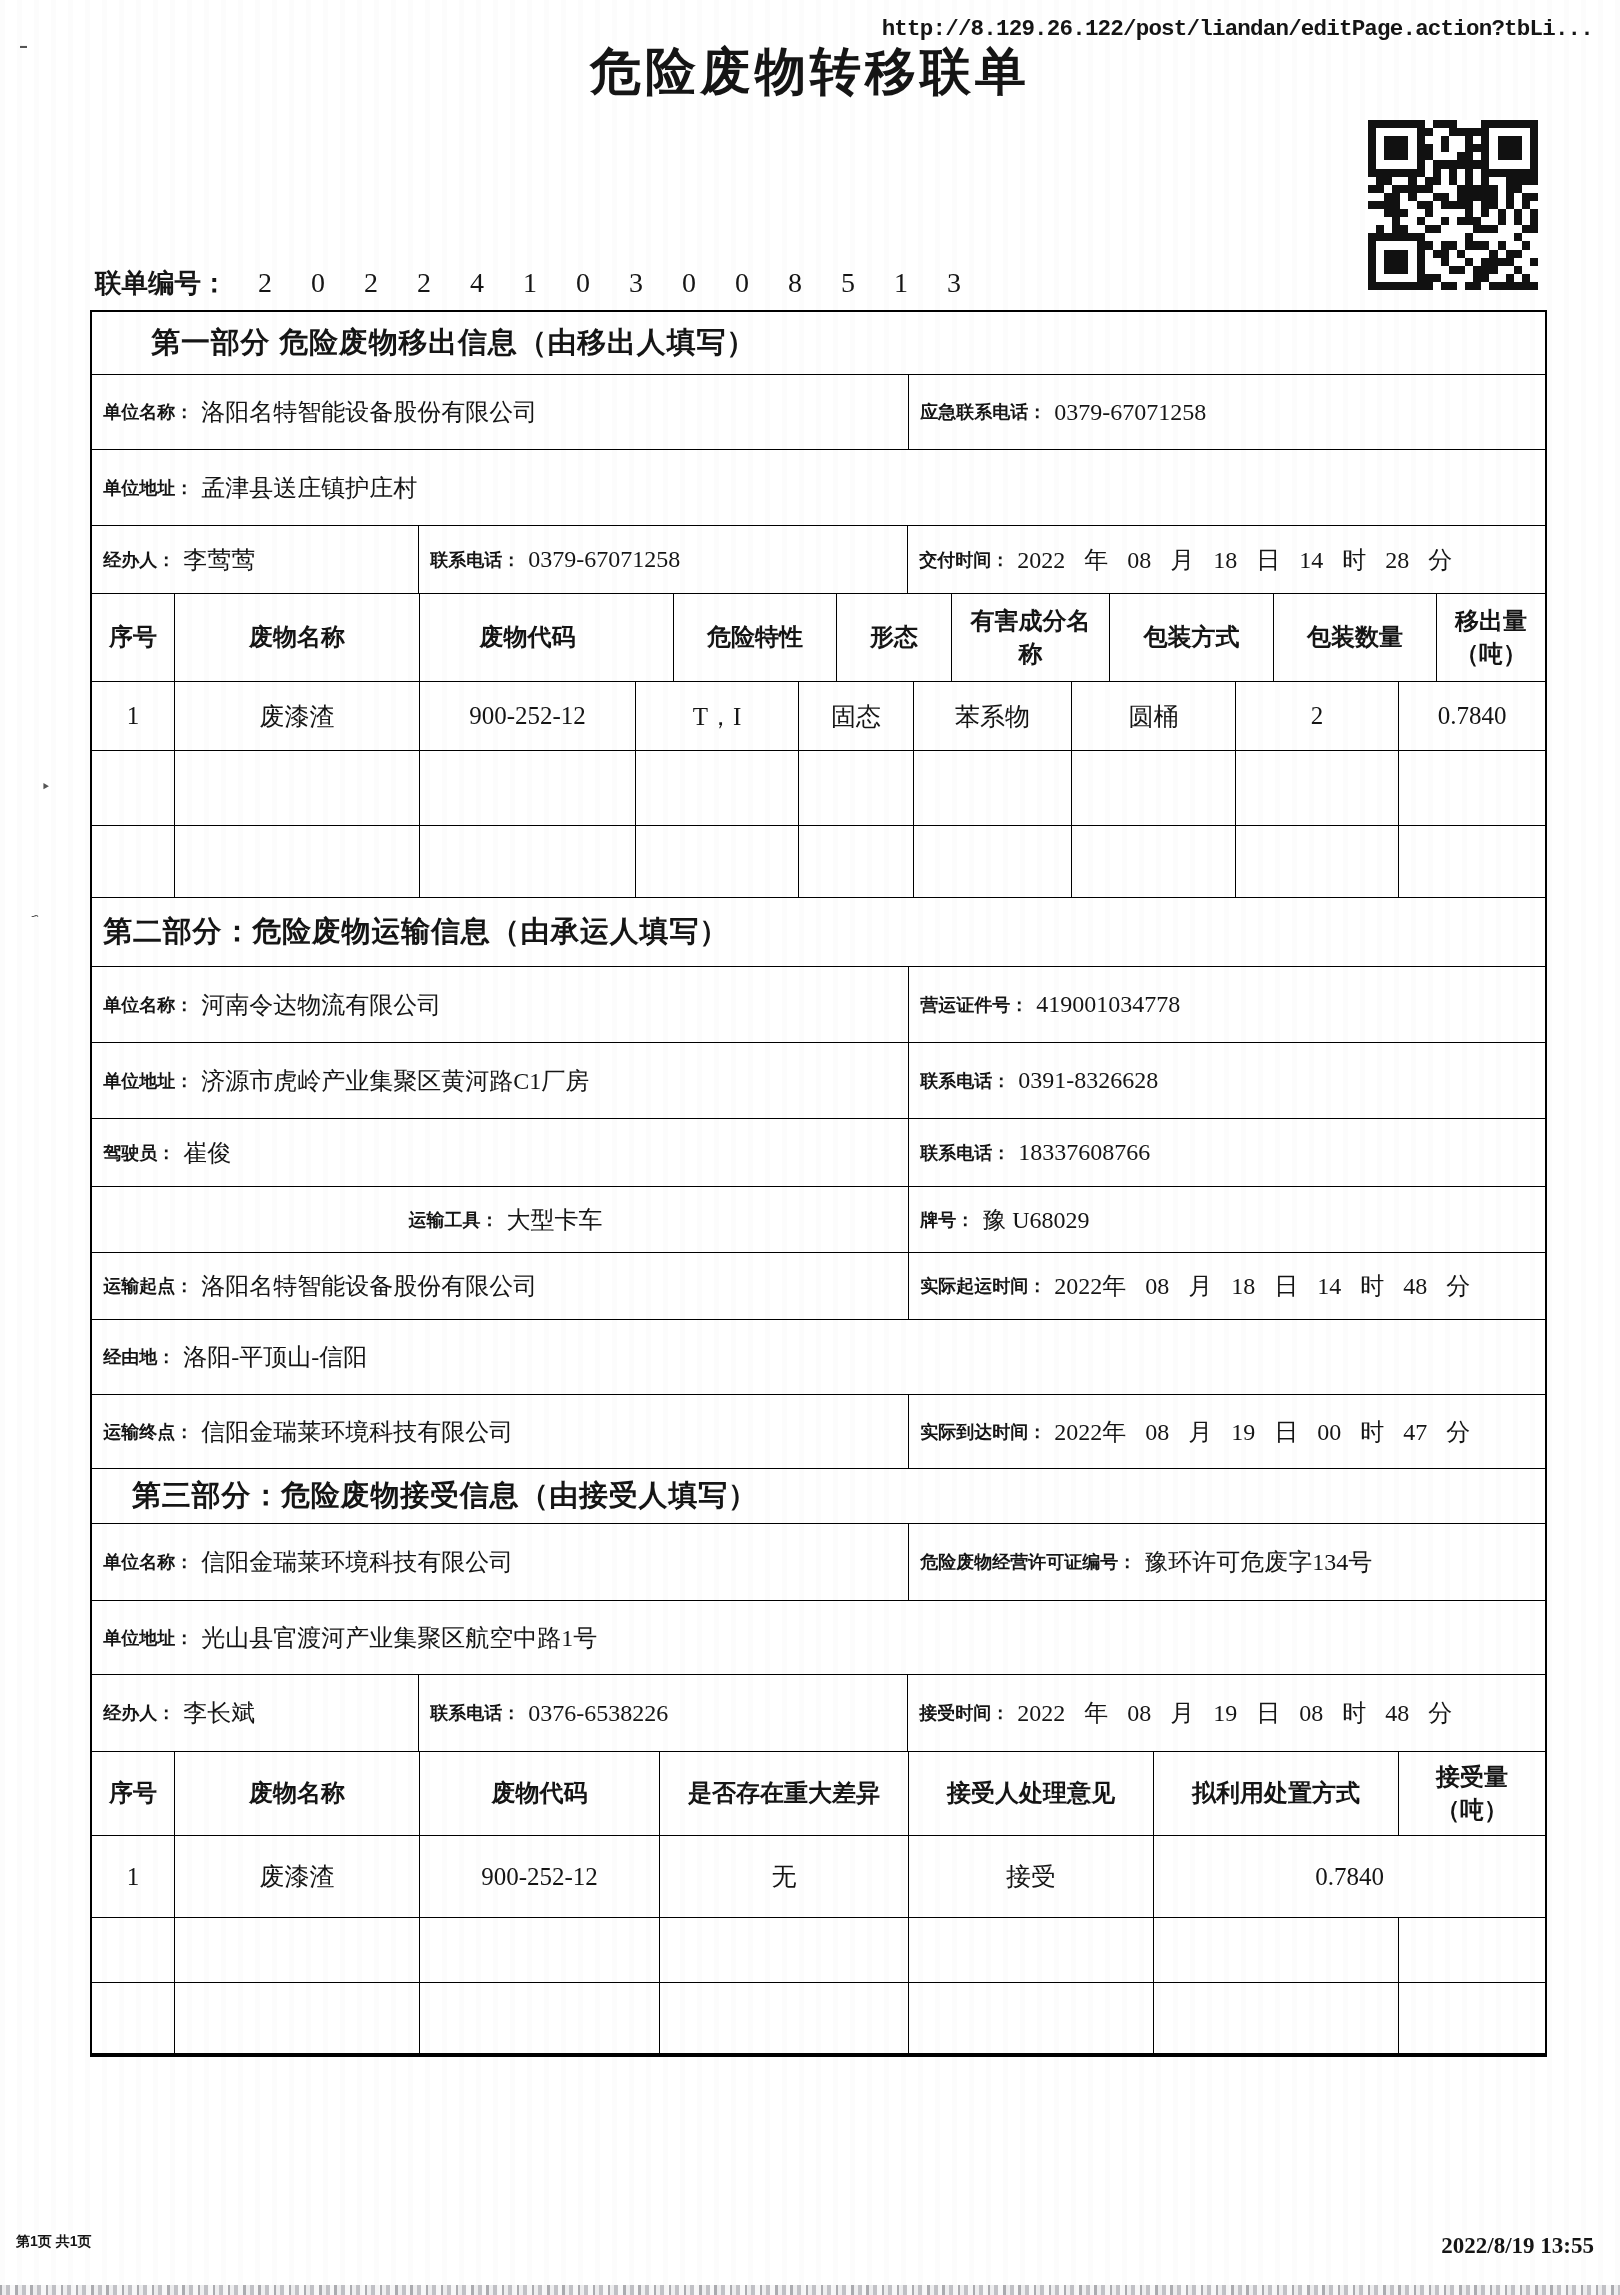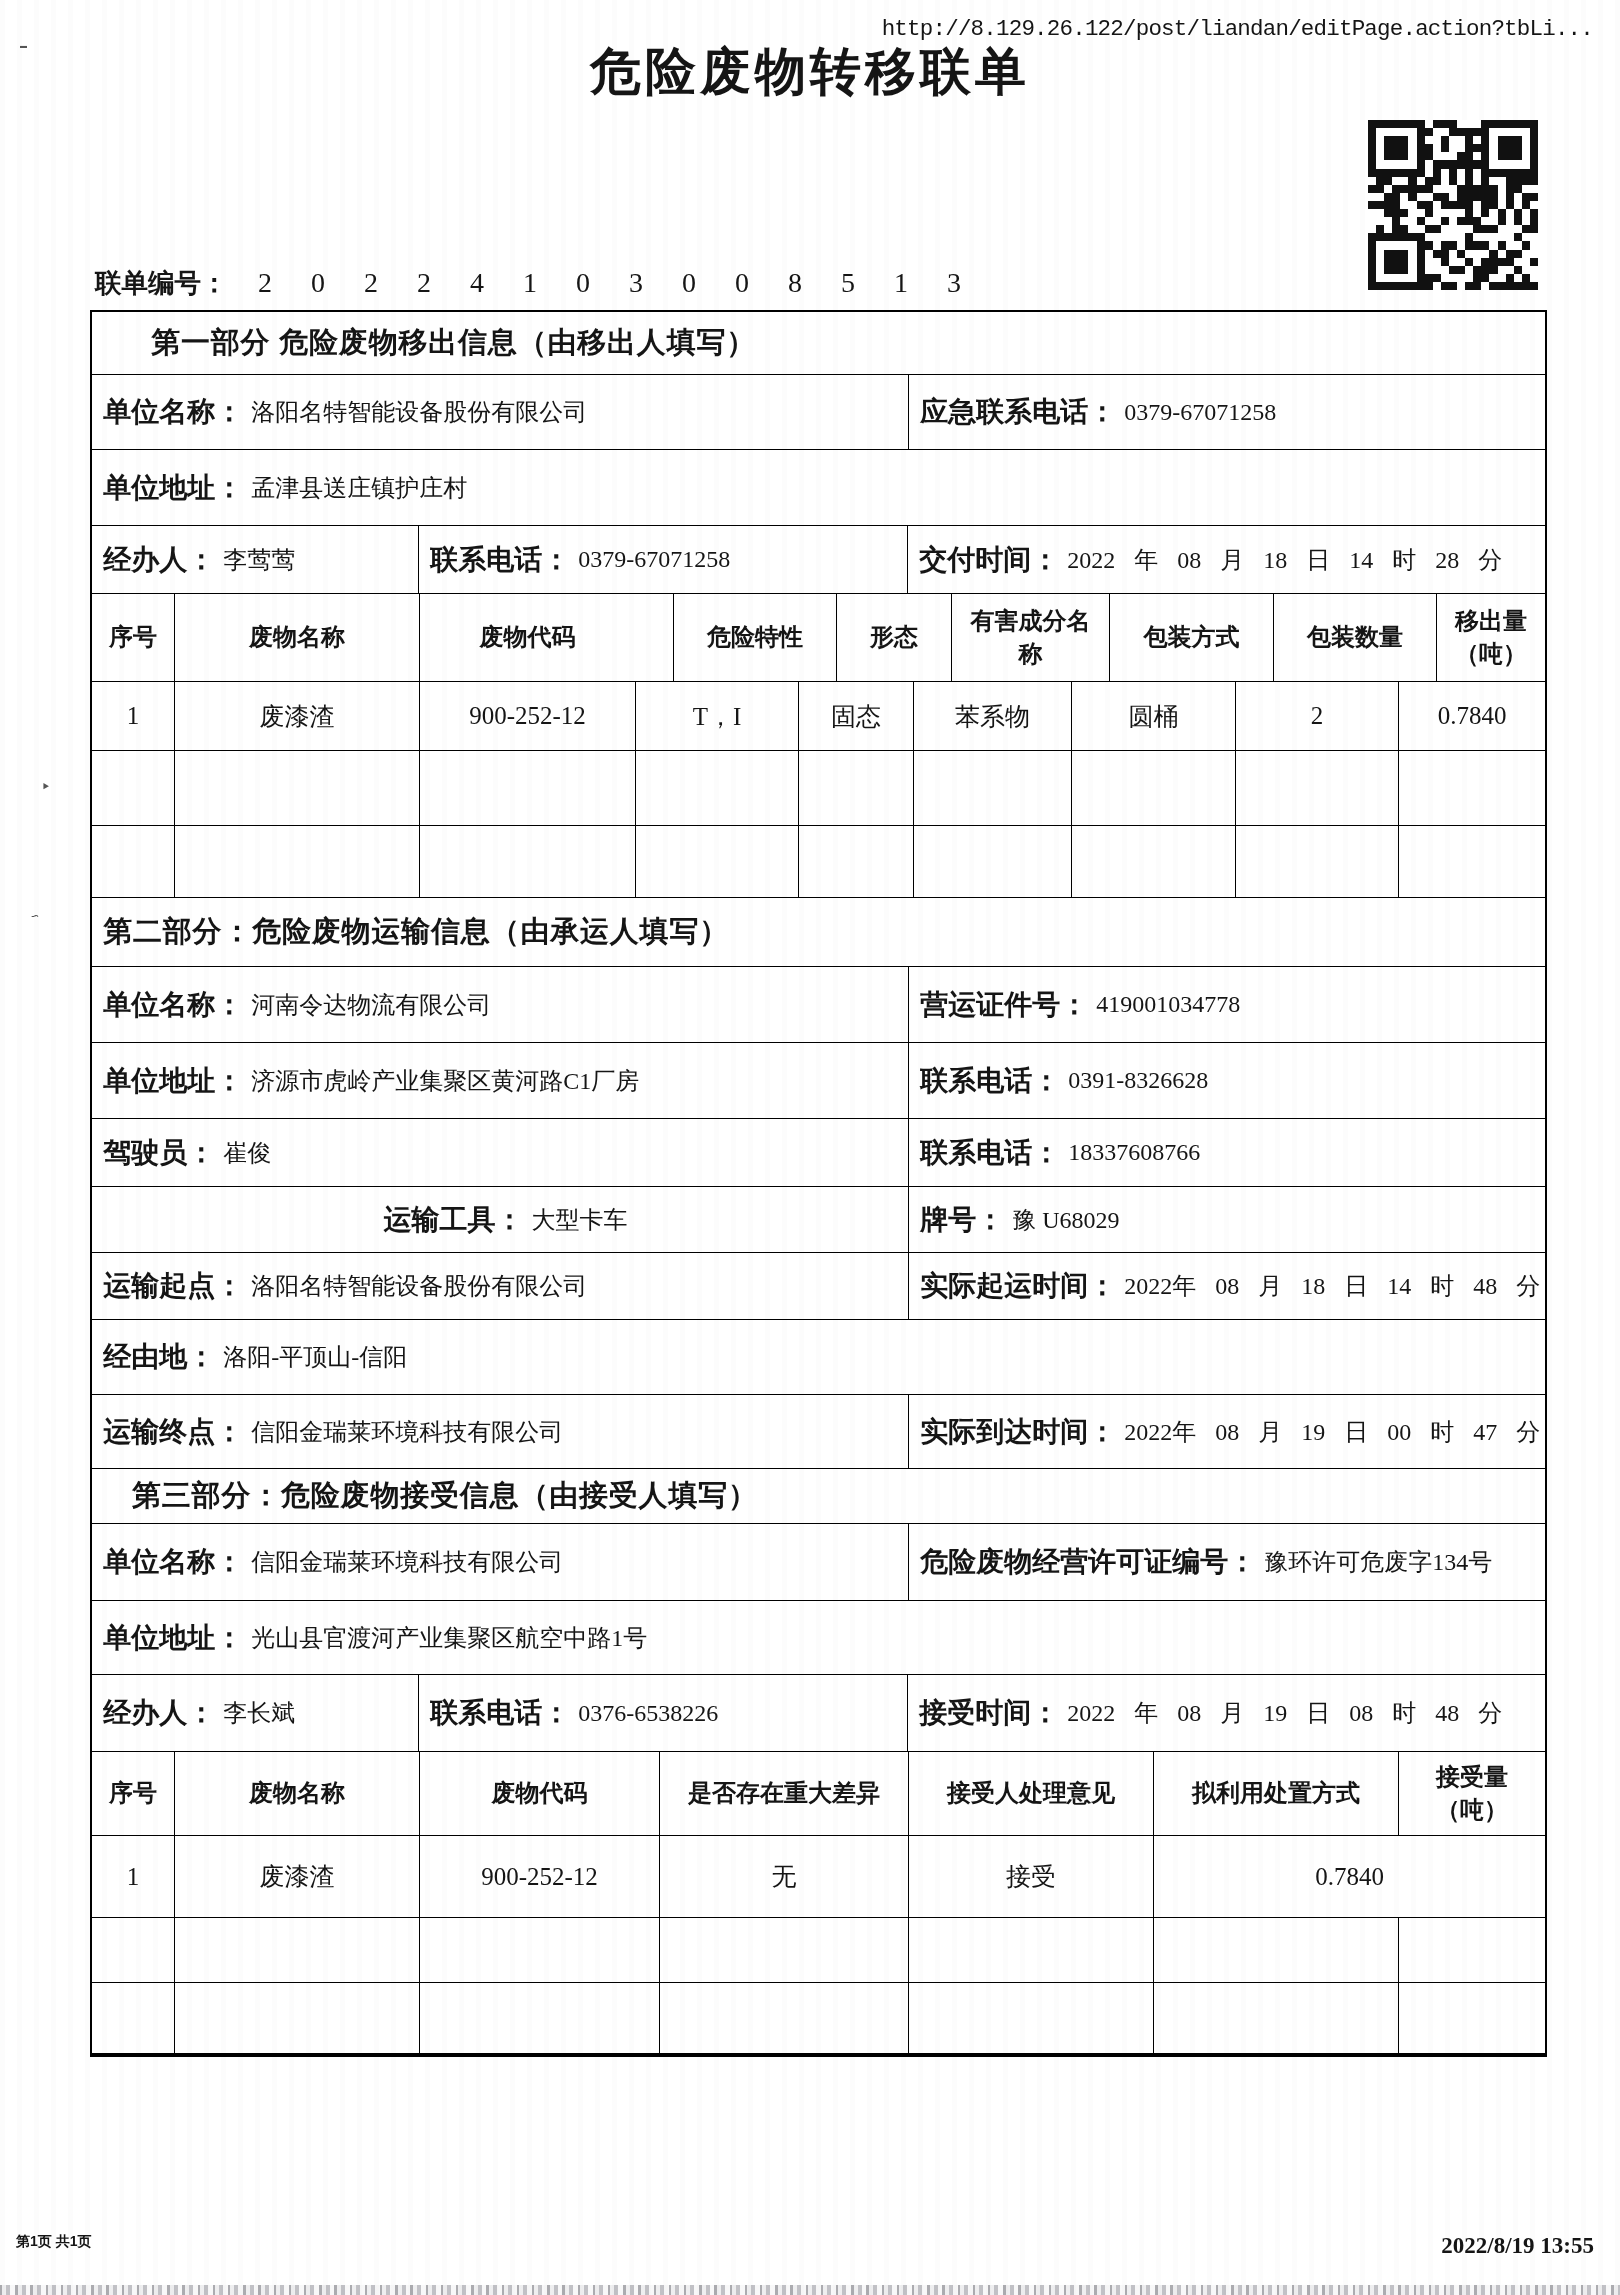"http://8.129.26.122/post/liandan/editPag" .url { font-weight: 400 -> 700 }
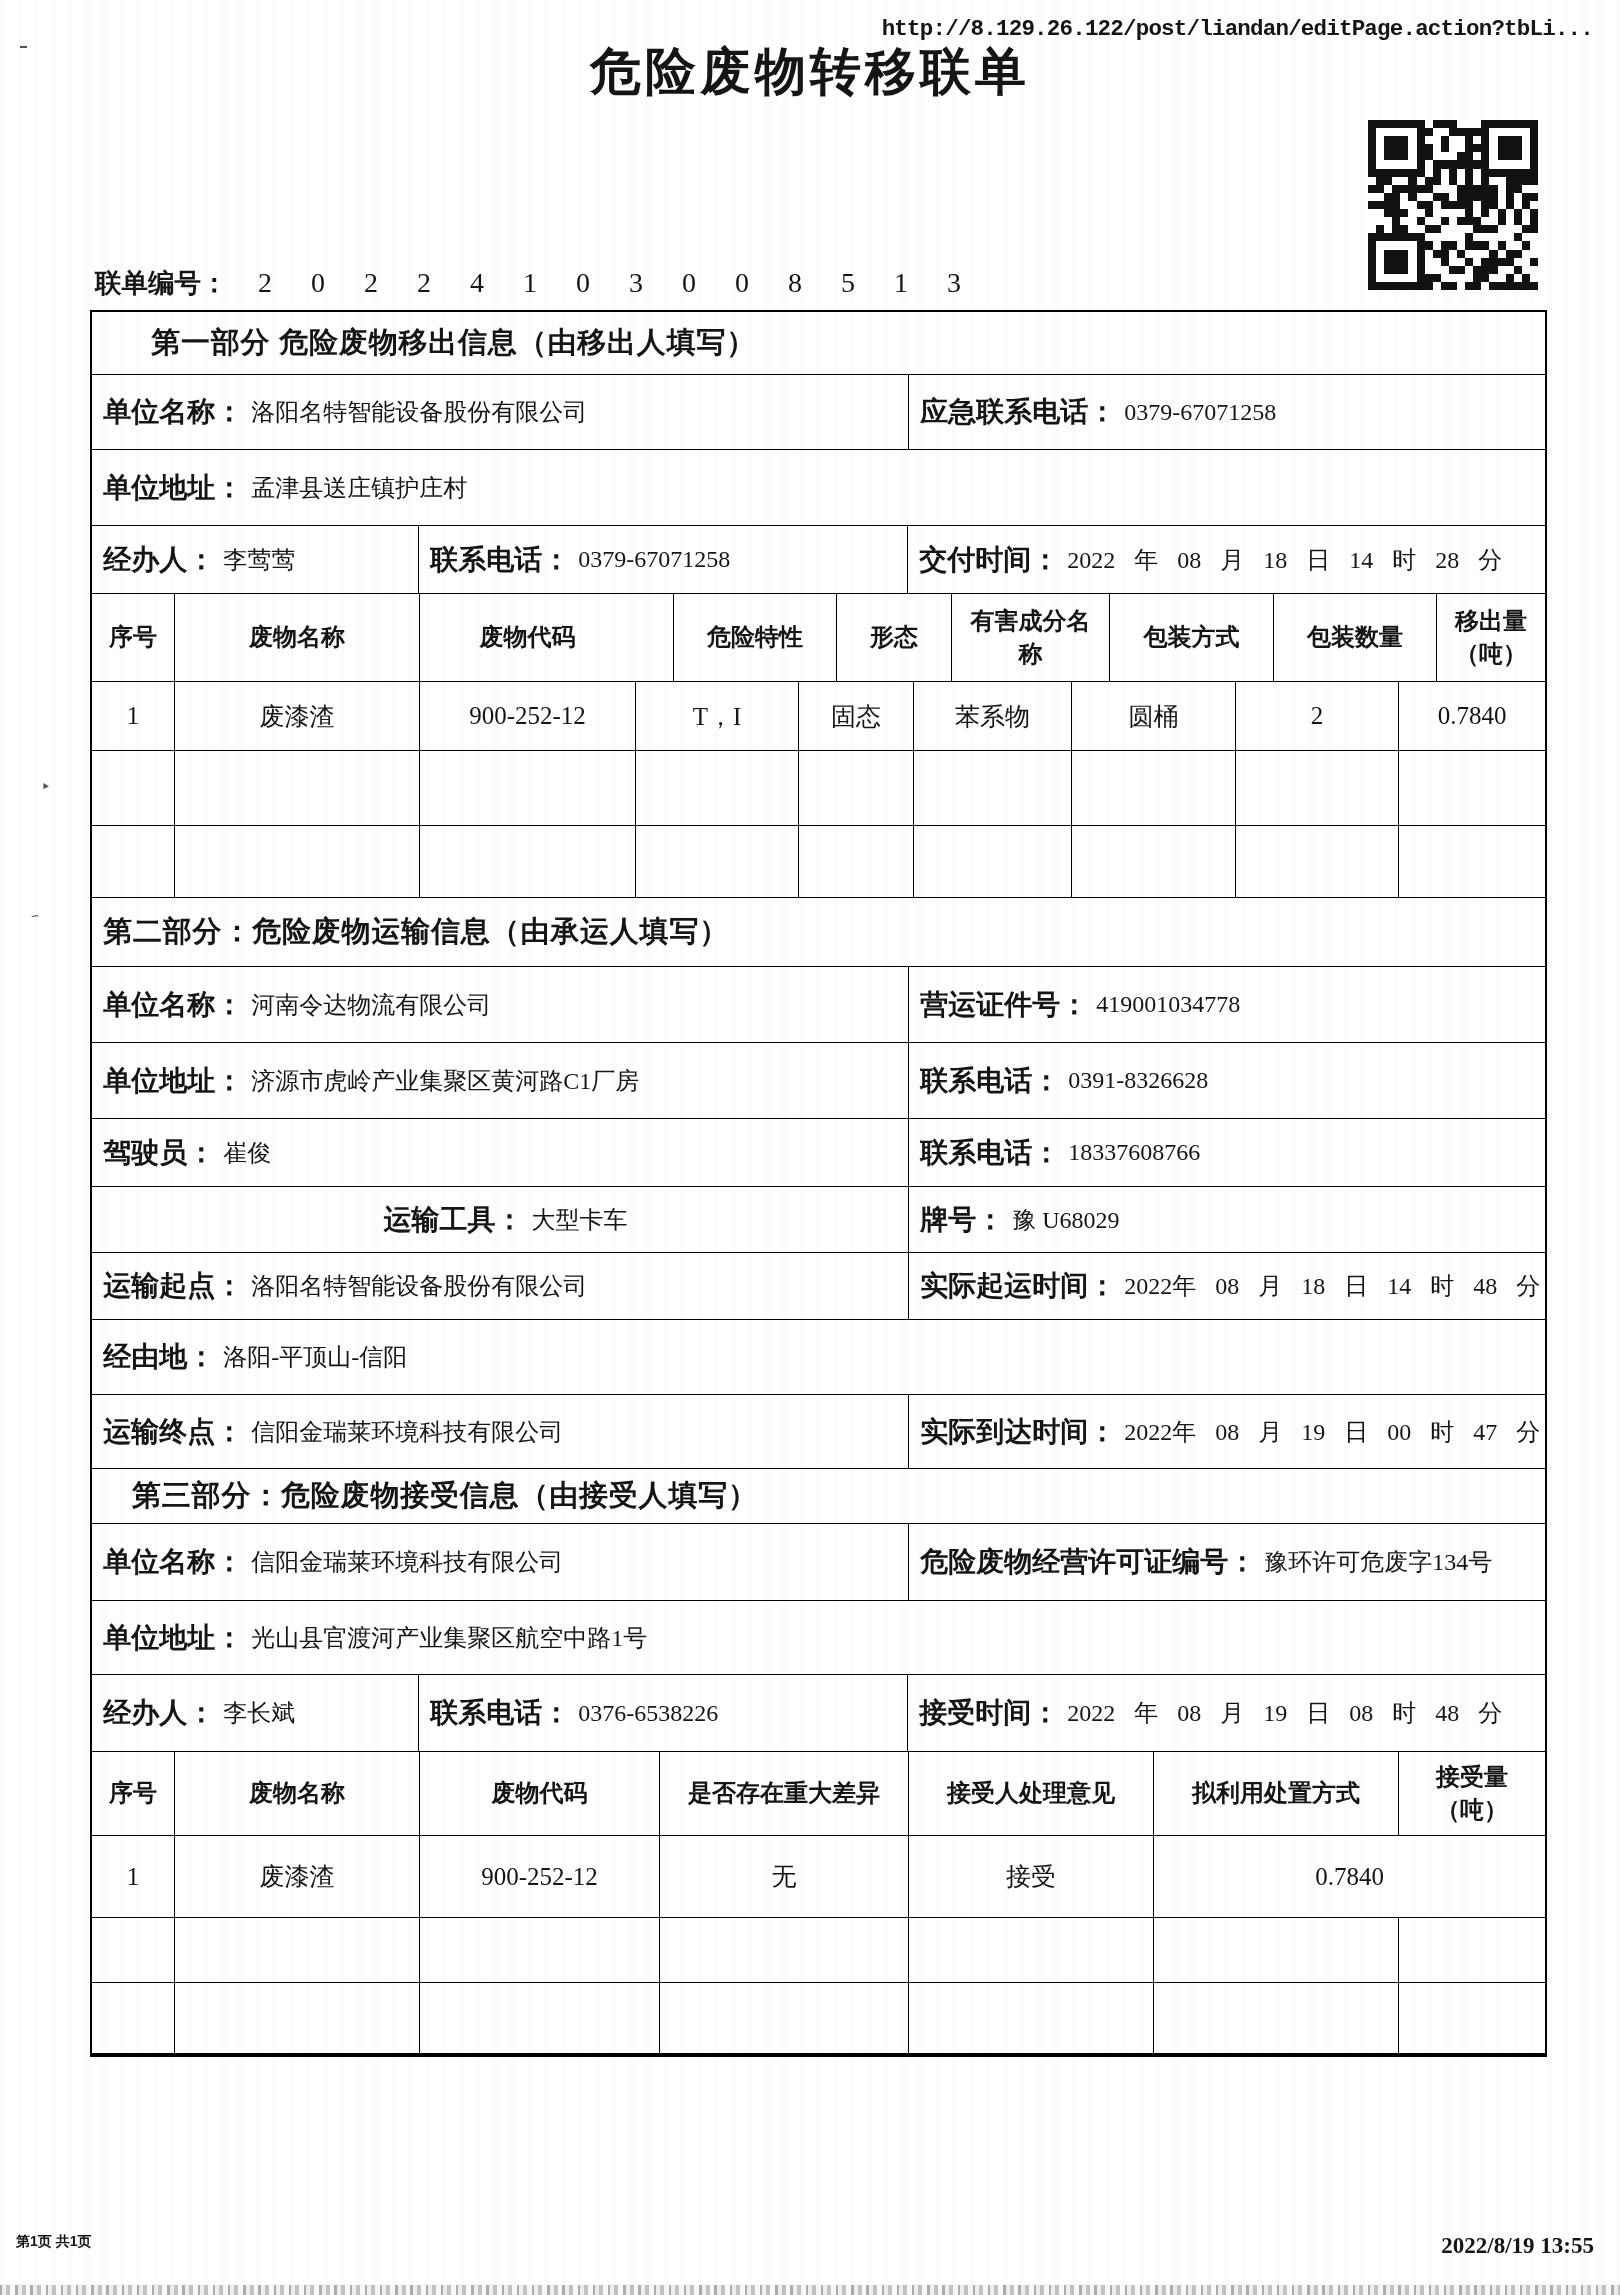"单位名称：" .lab { font-size: 28px -> 18px }
